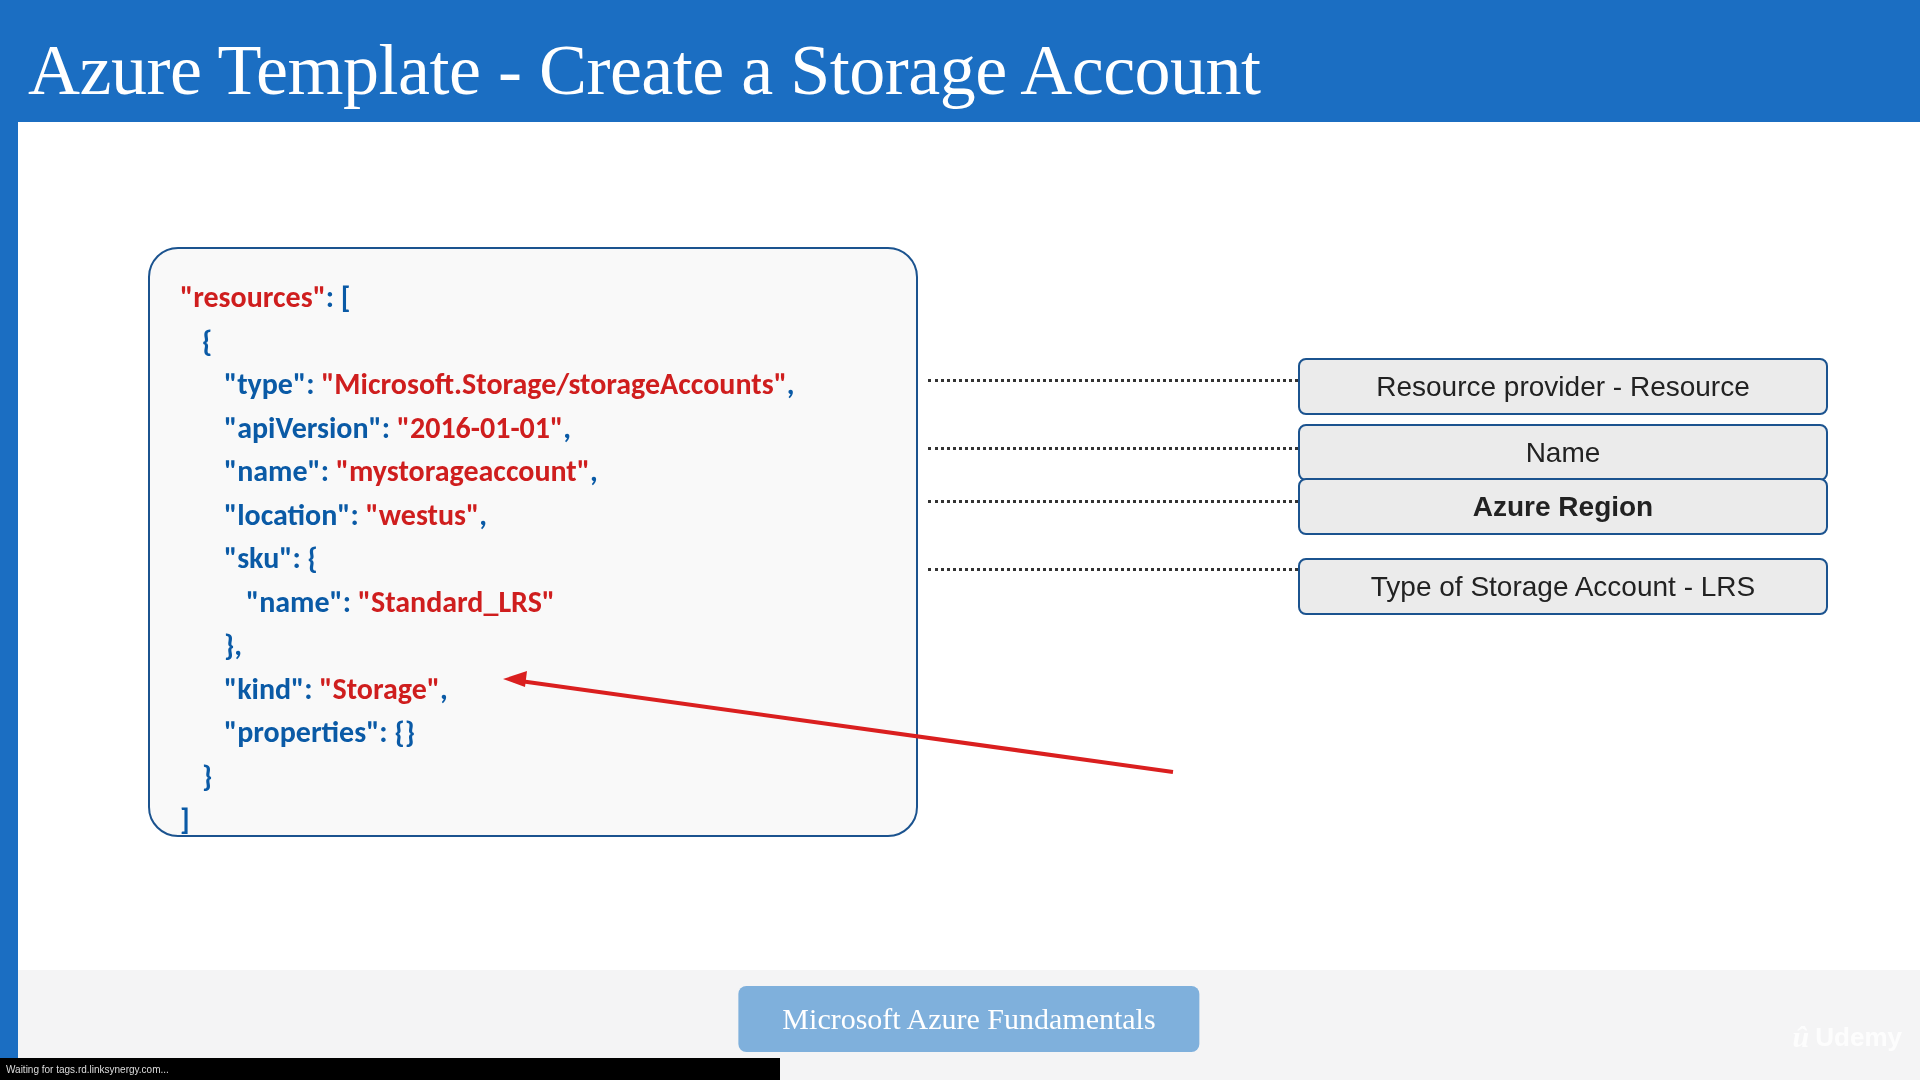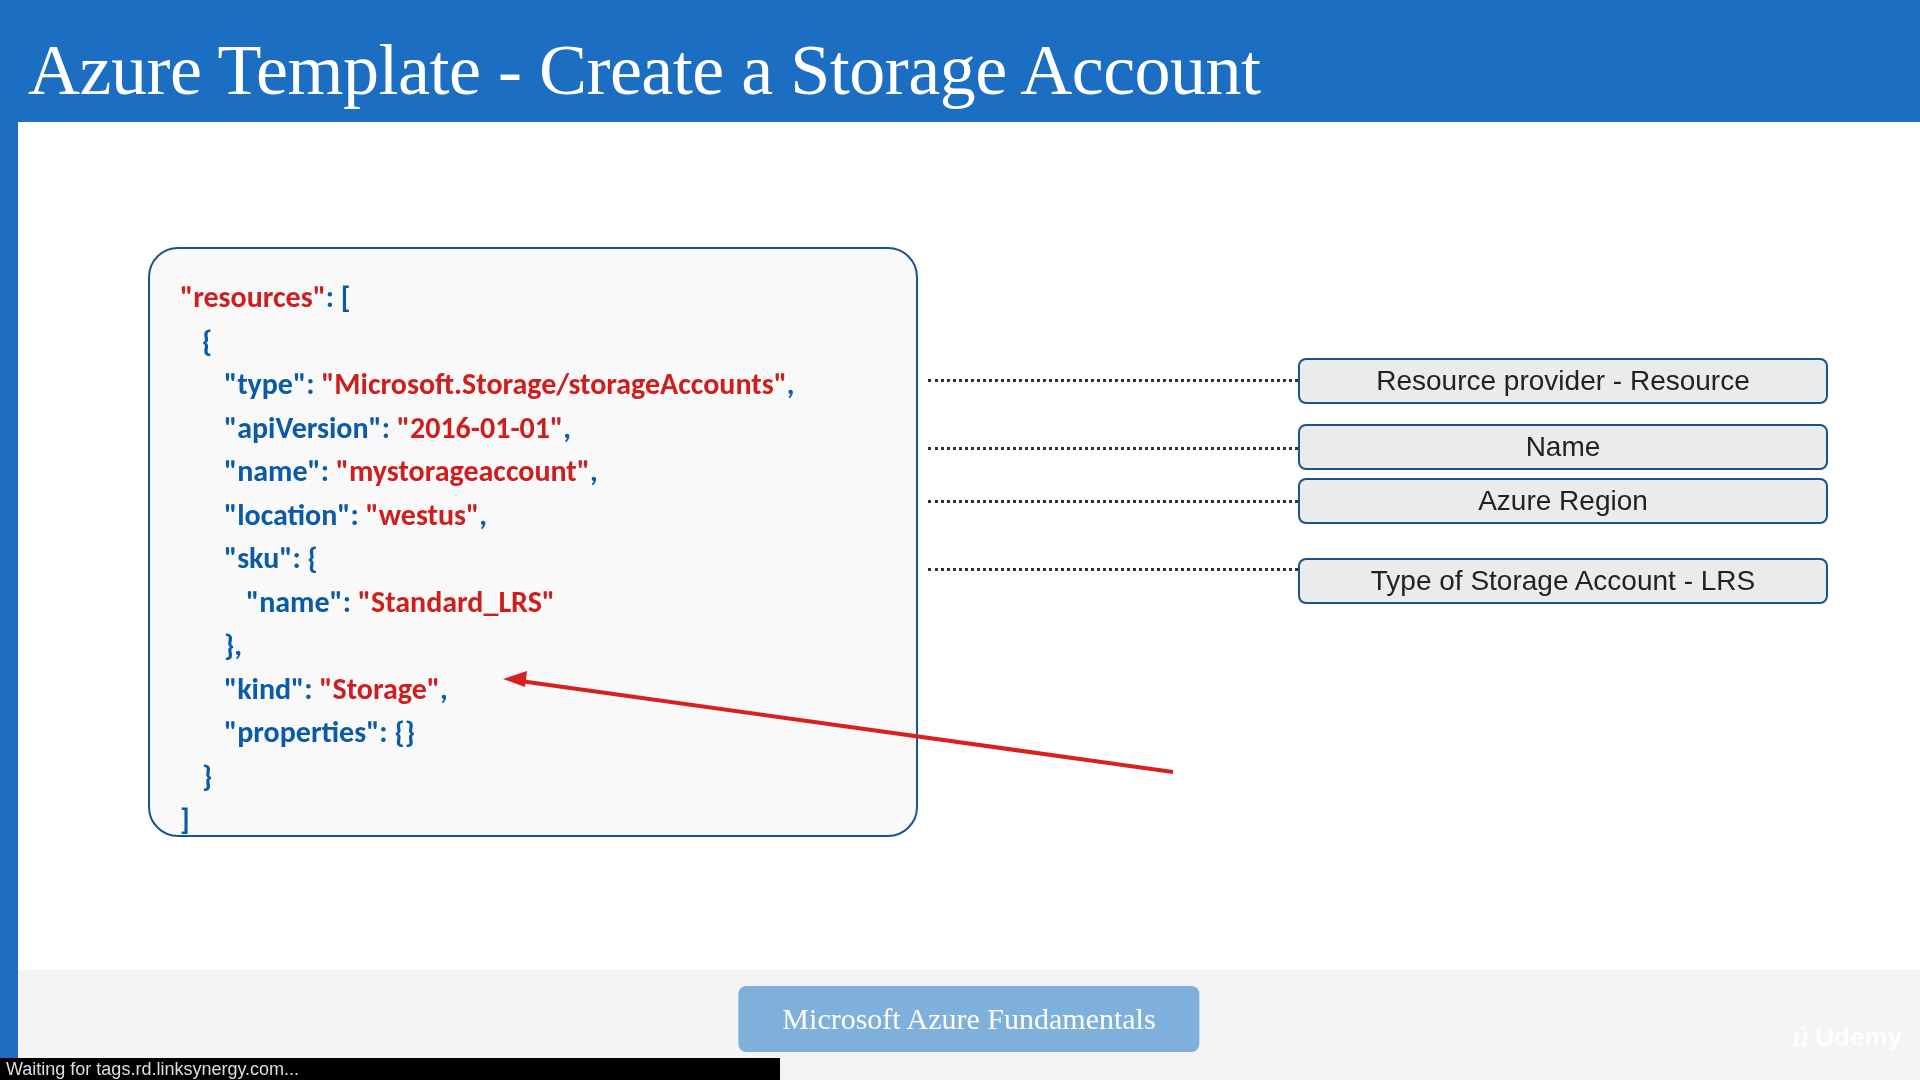"Resource provider - Resource" .label-box { height: 46px -> 57px }
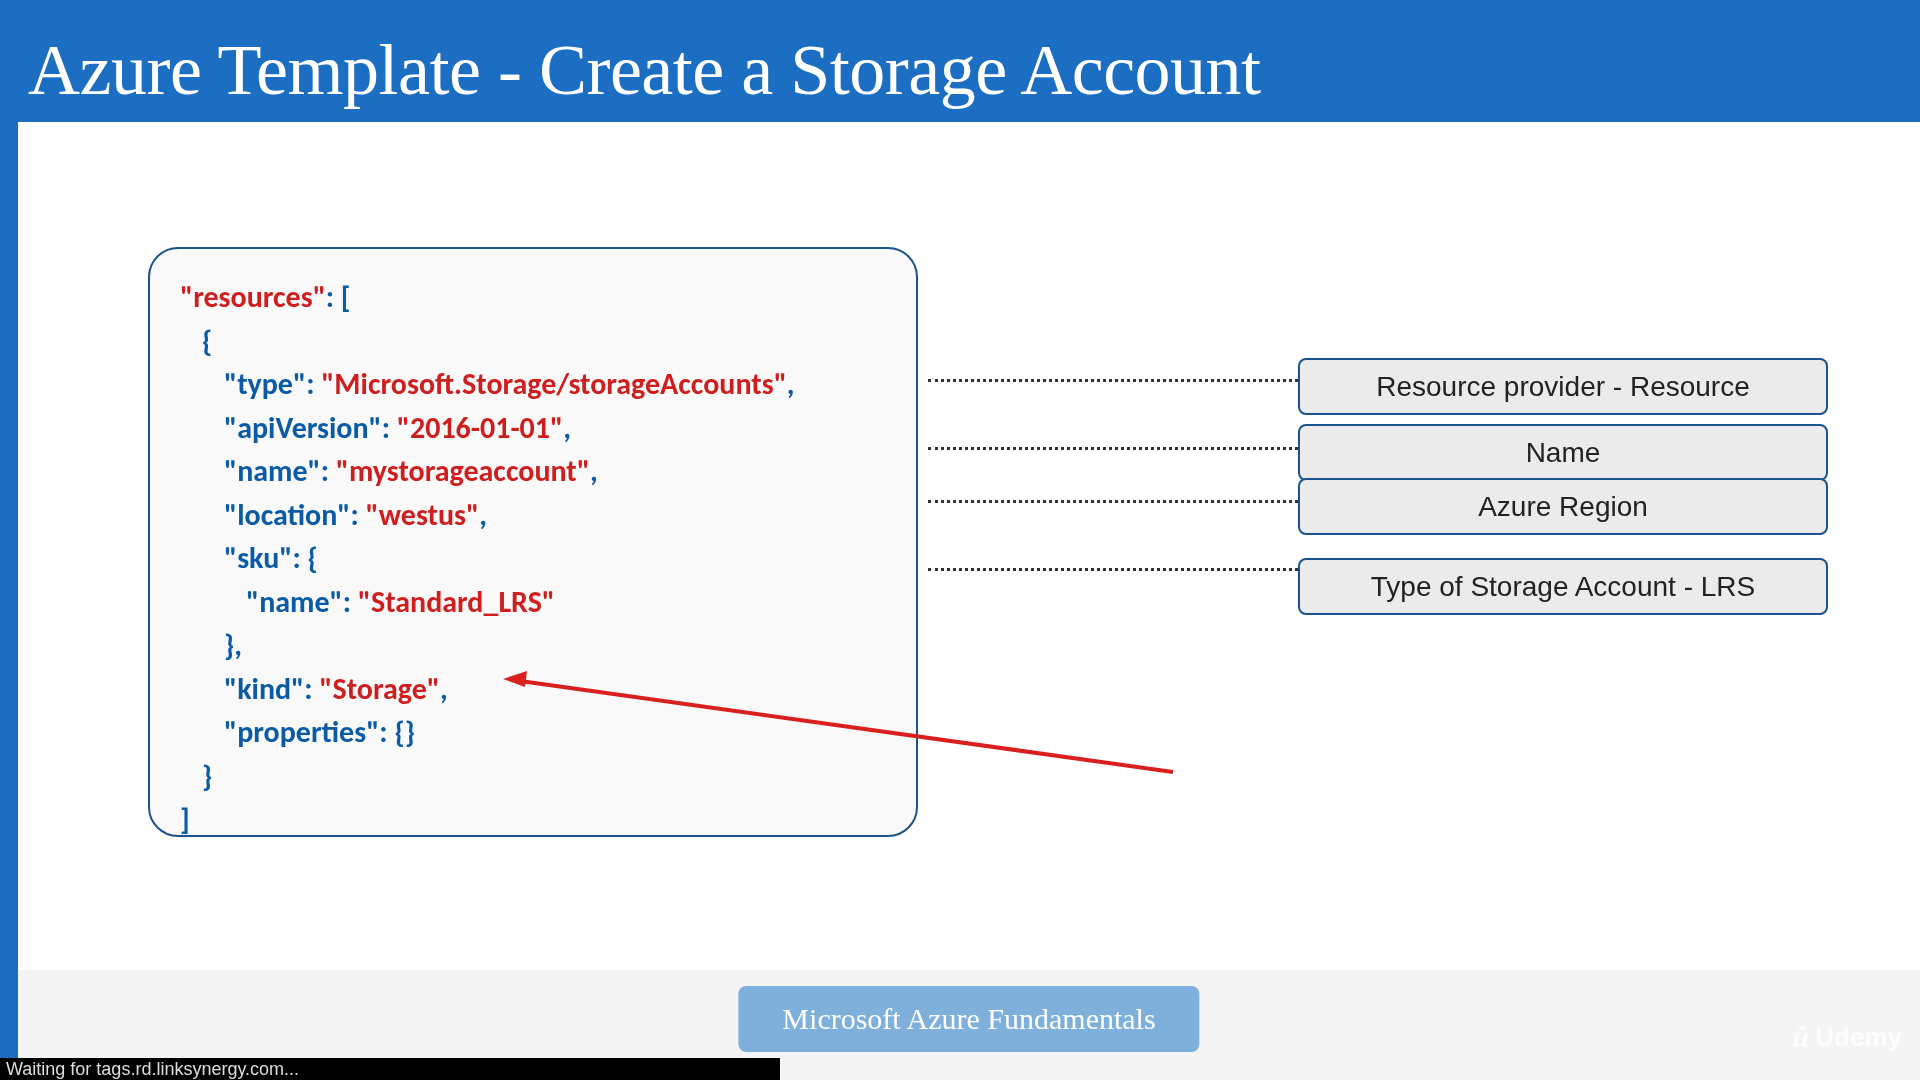"Azure Region" div.label-box { font-weight: none -> bold }
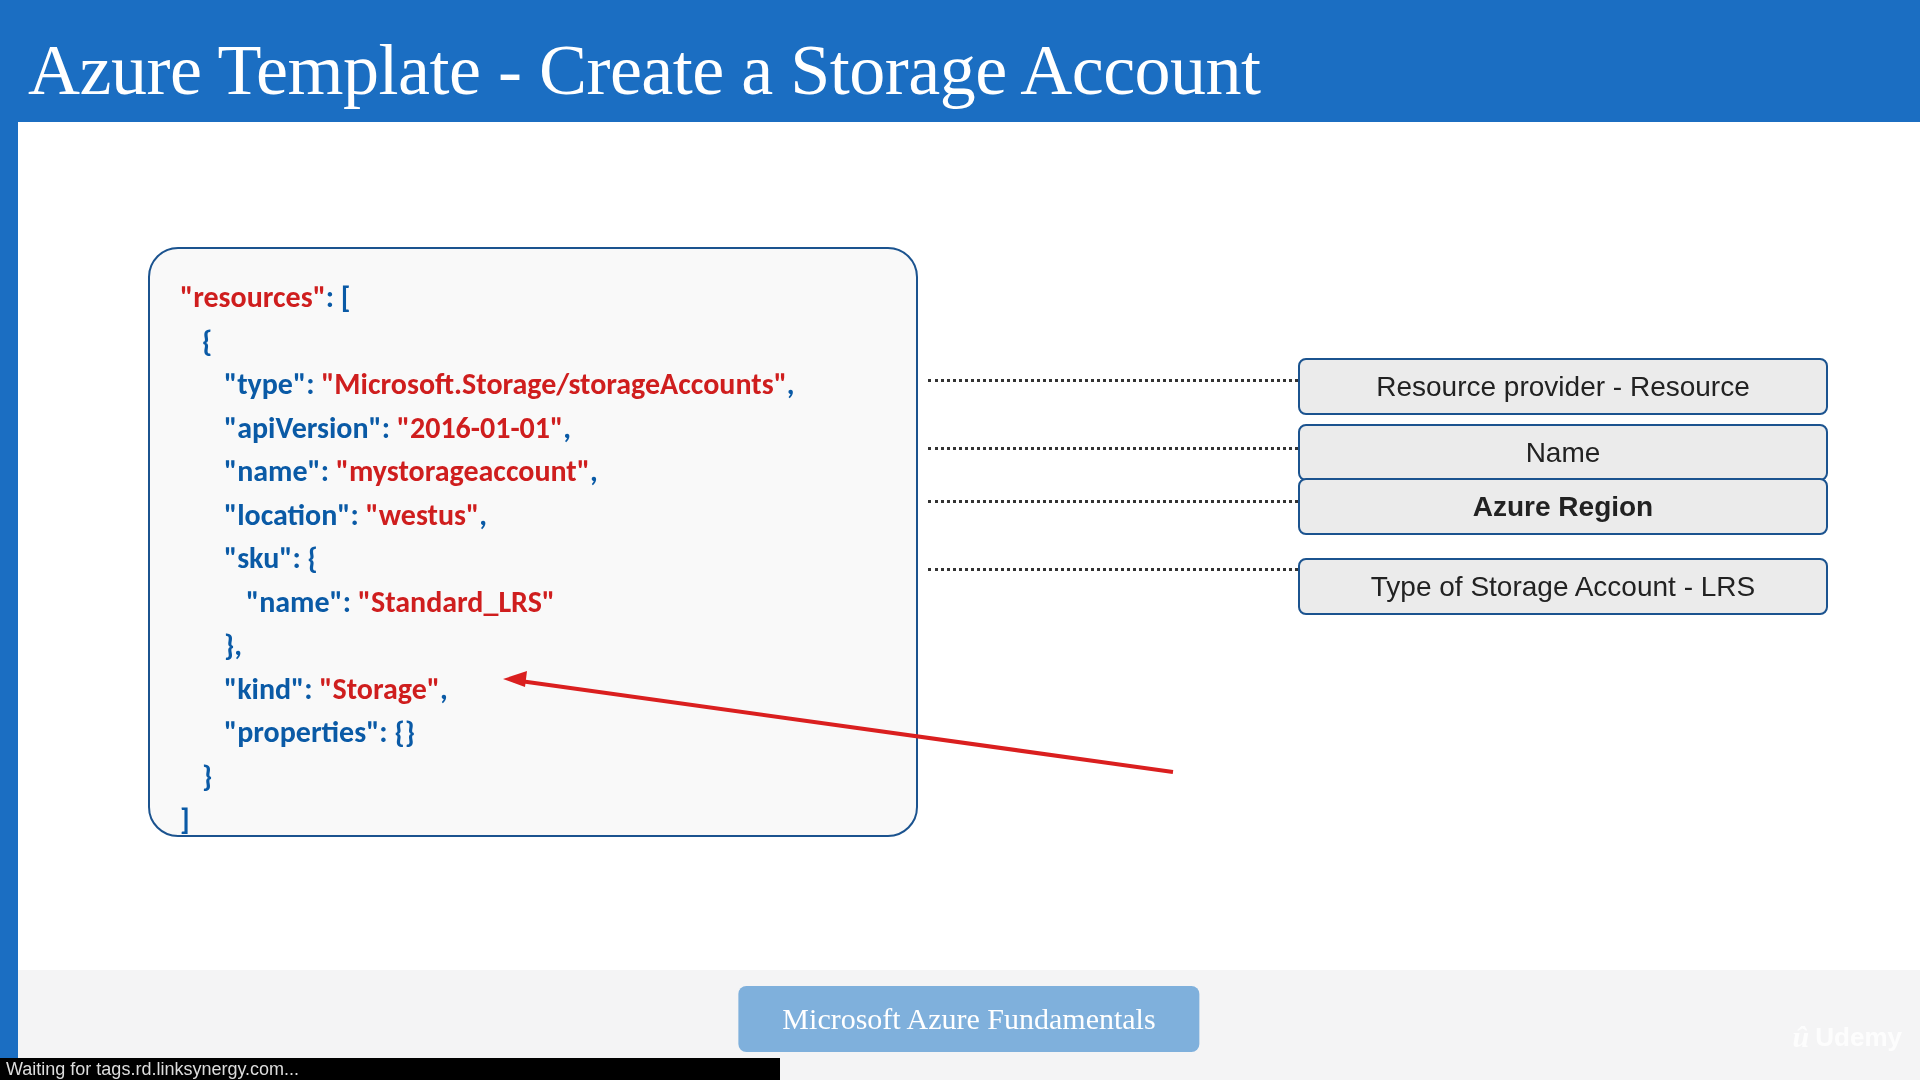"Waiting for tags.rd.linksynergy.com..." .status-bar { font-size: 18px -> 10px }
